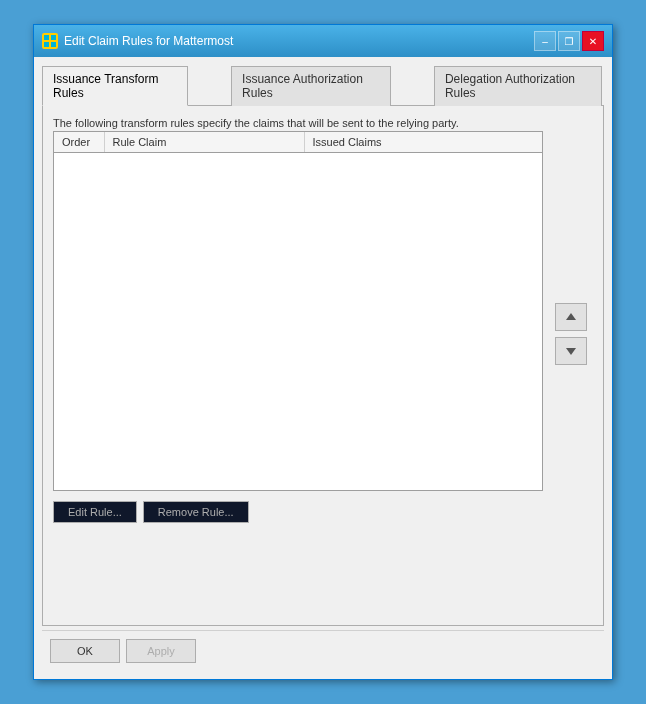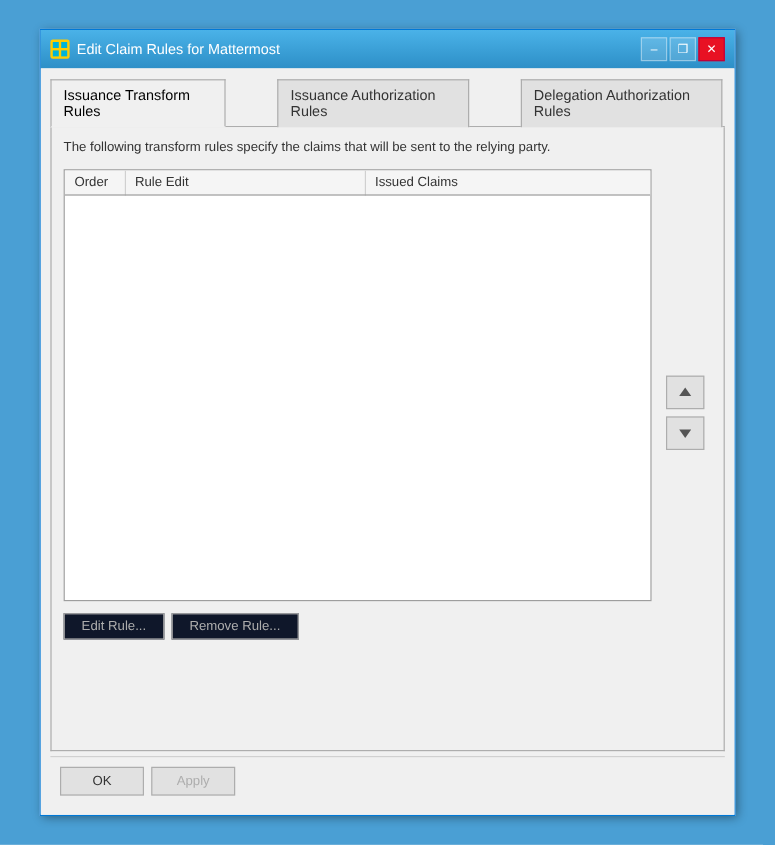"The following transform rules specify" .description-text { margin-bottom: 10px -> none }
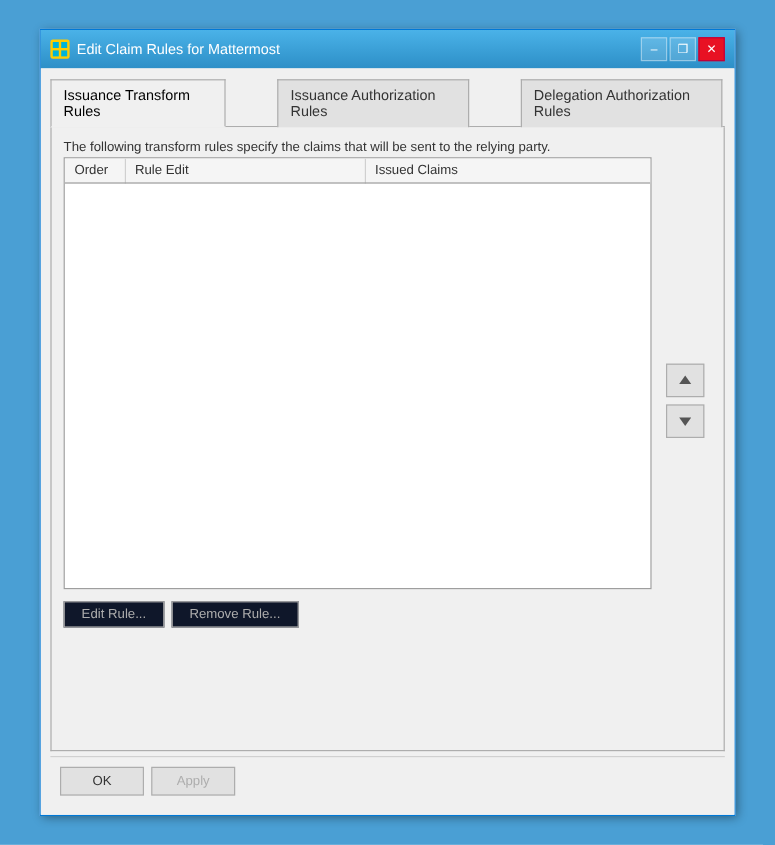"Rule Edit" th.col-rulename { text: Edit -> Claim }
